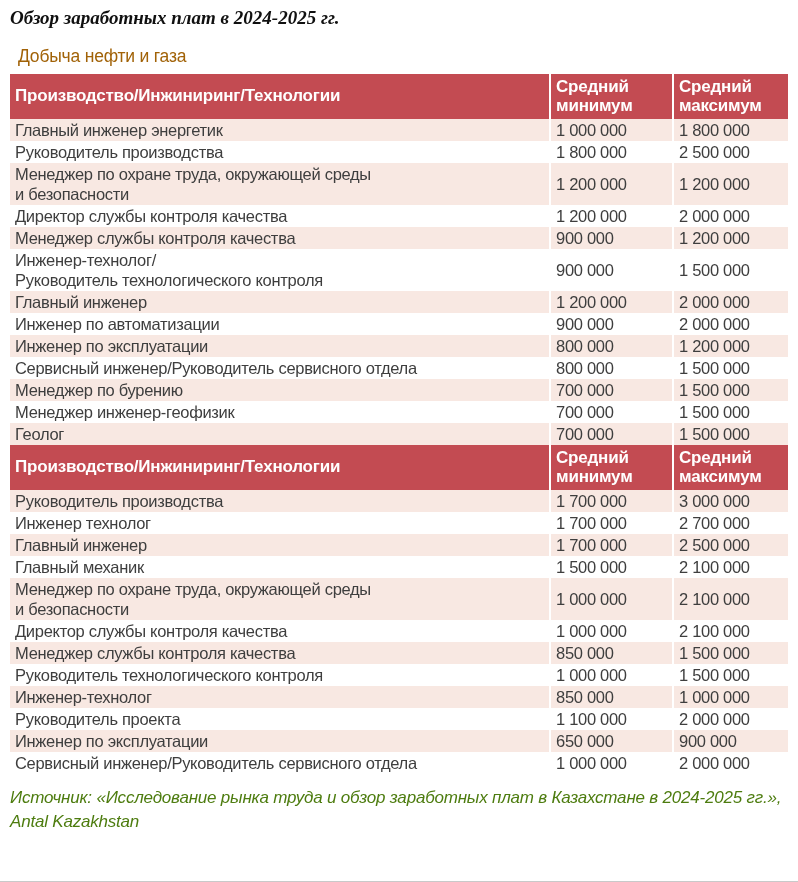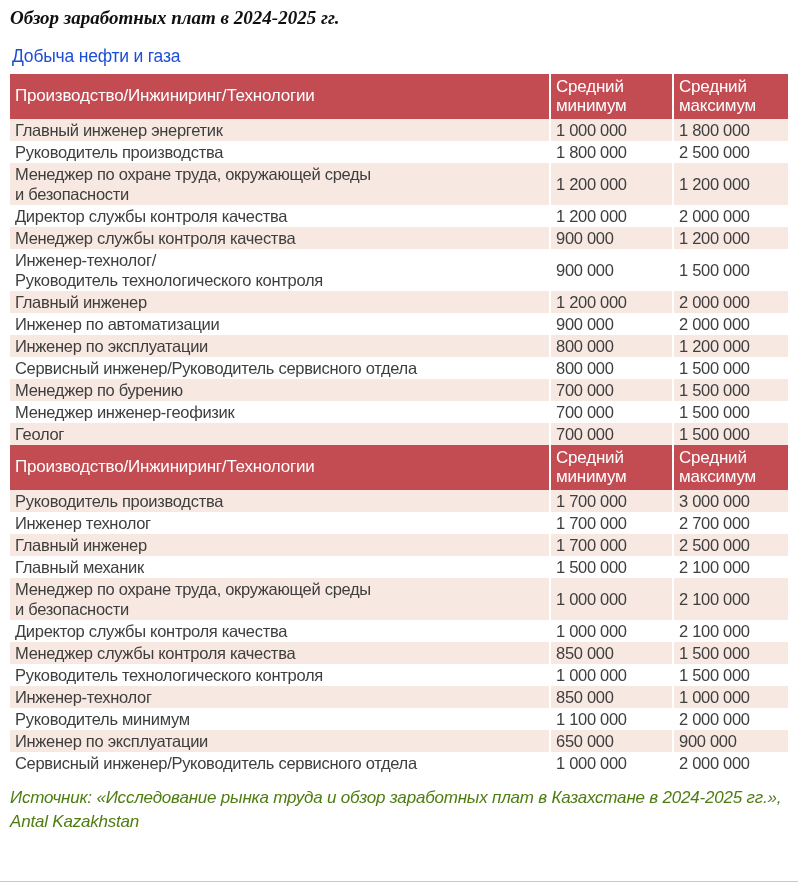"Добыча нефти и газа" .section-heading { color: #1d4ed8 -> #a16207; margin: 17px 0 7px 2px -> 17px 0 7px 8px }
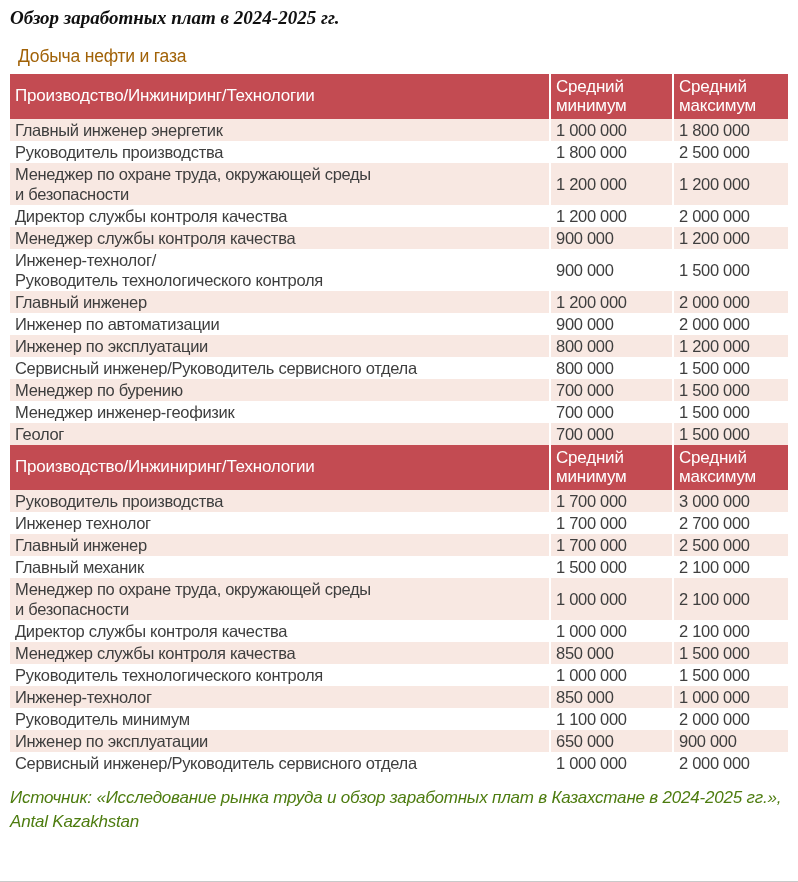"Производство/Инжиниринг/Технологии" .salary-table th { font-weight: 400 -> 700 }
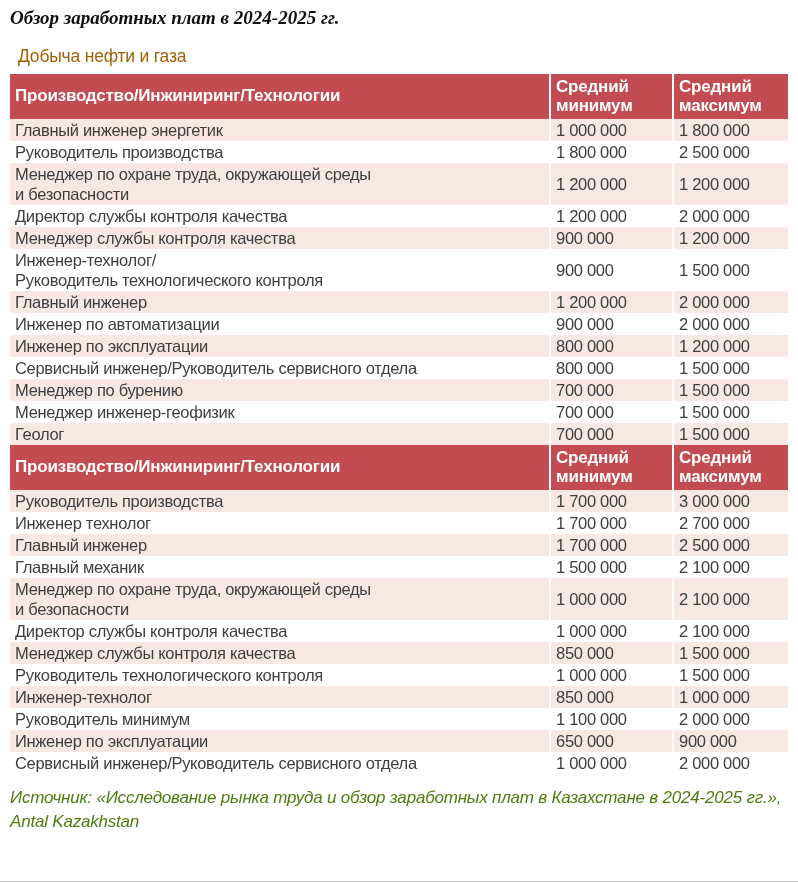"Руководитель минимум" td.col0 { text: минимум -> проекта }
